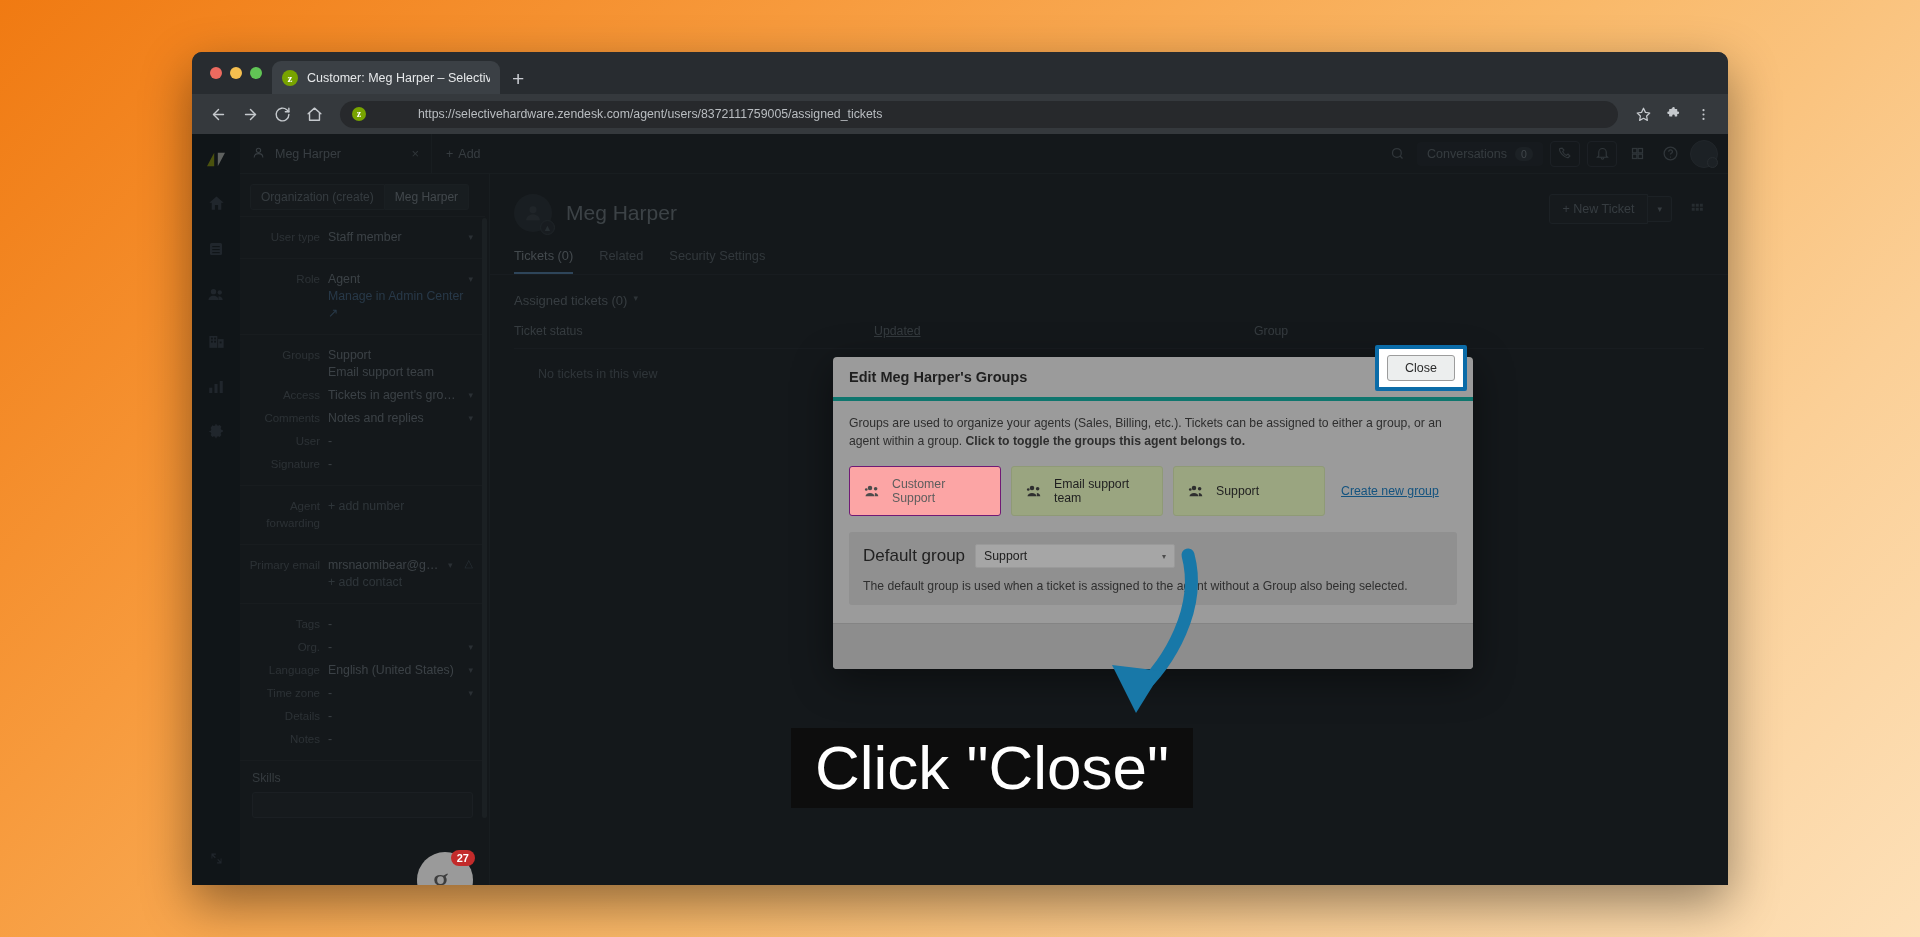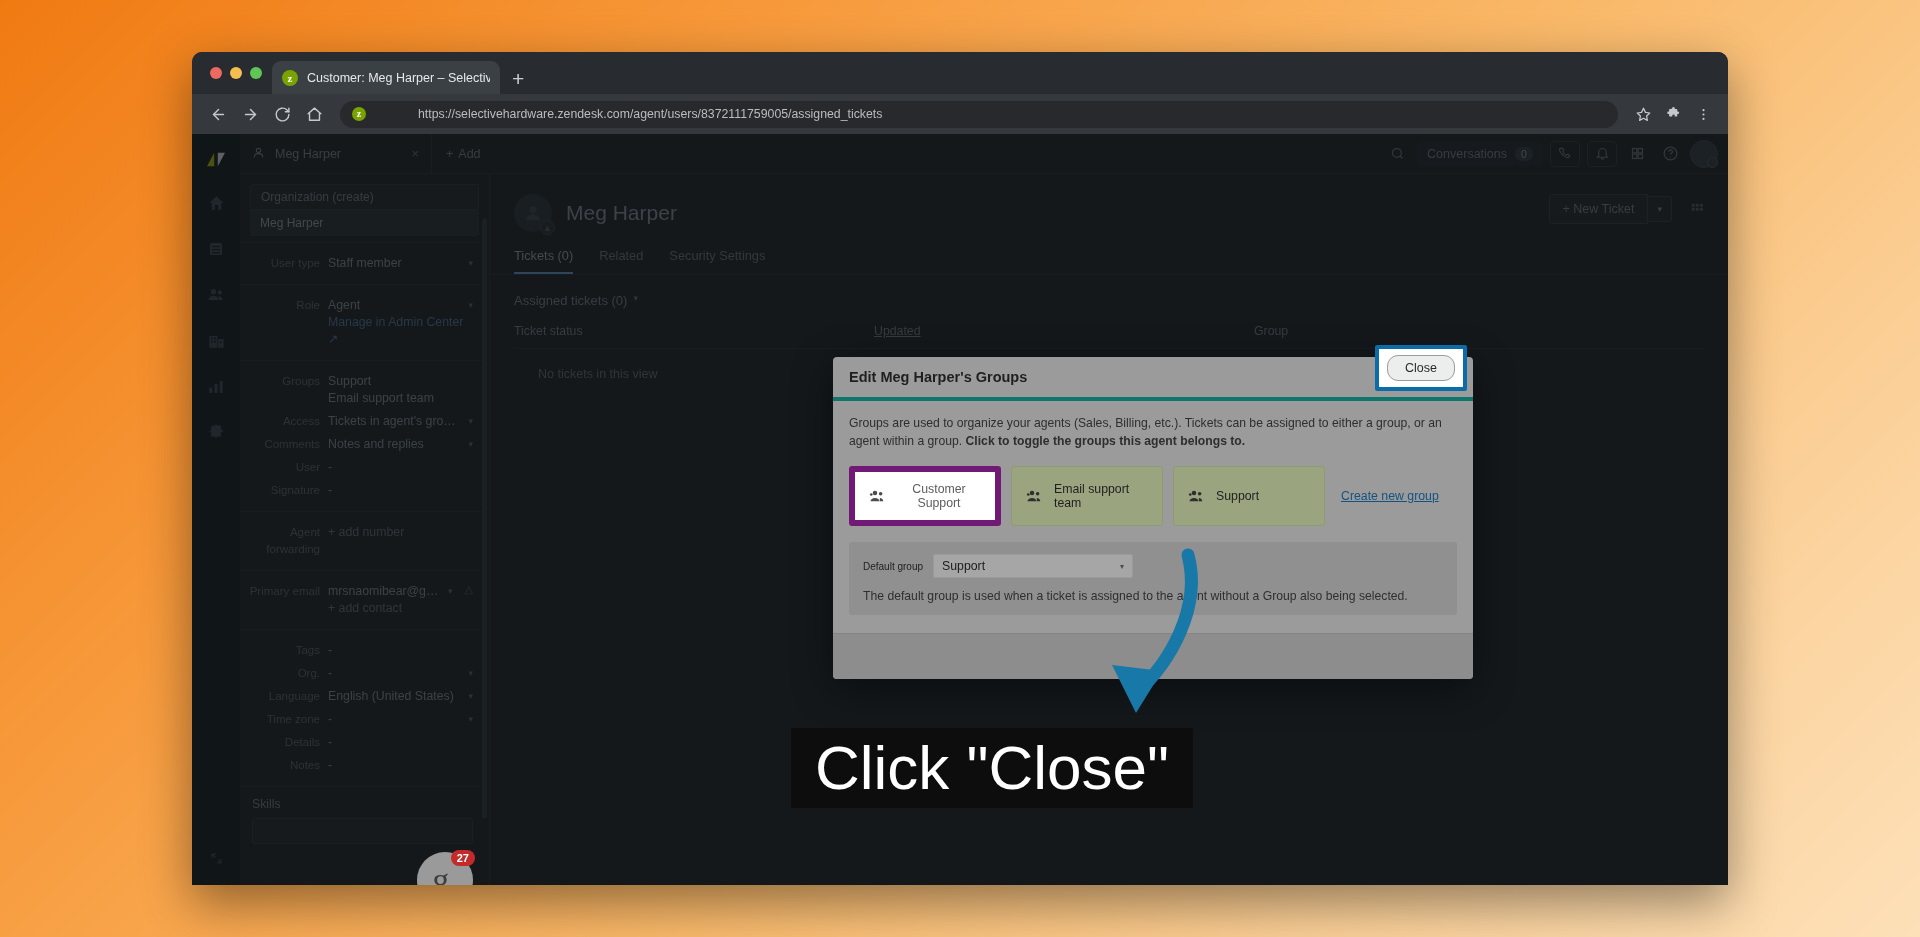"Organization (create)" #panel-tabs { flex-direction: column -> none }
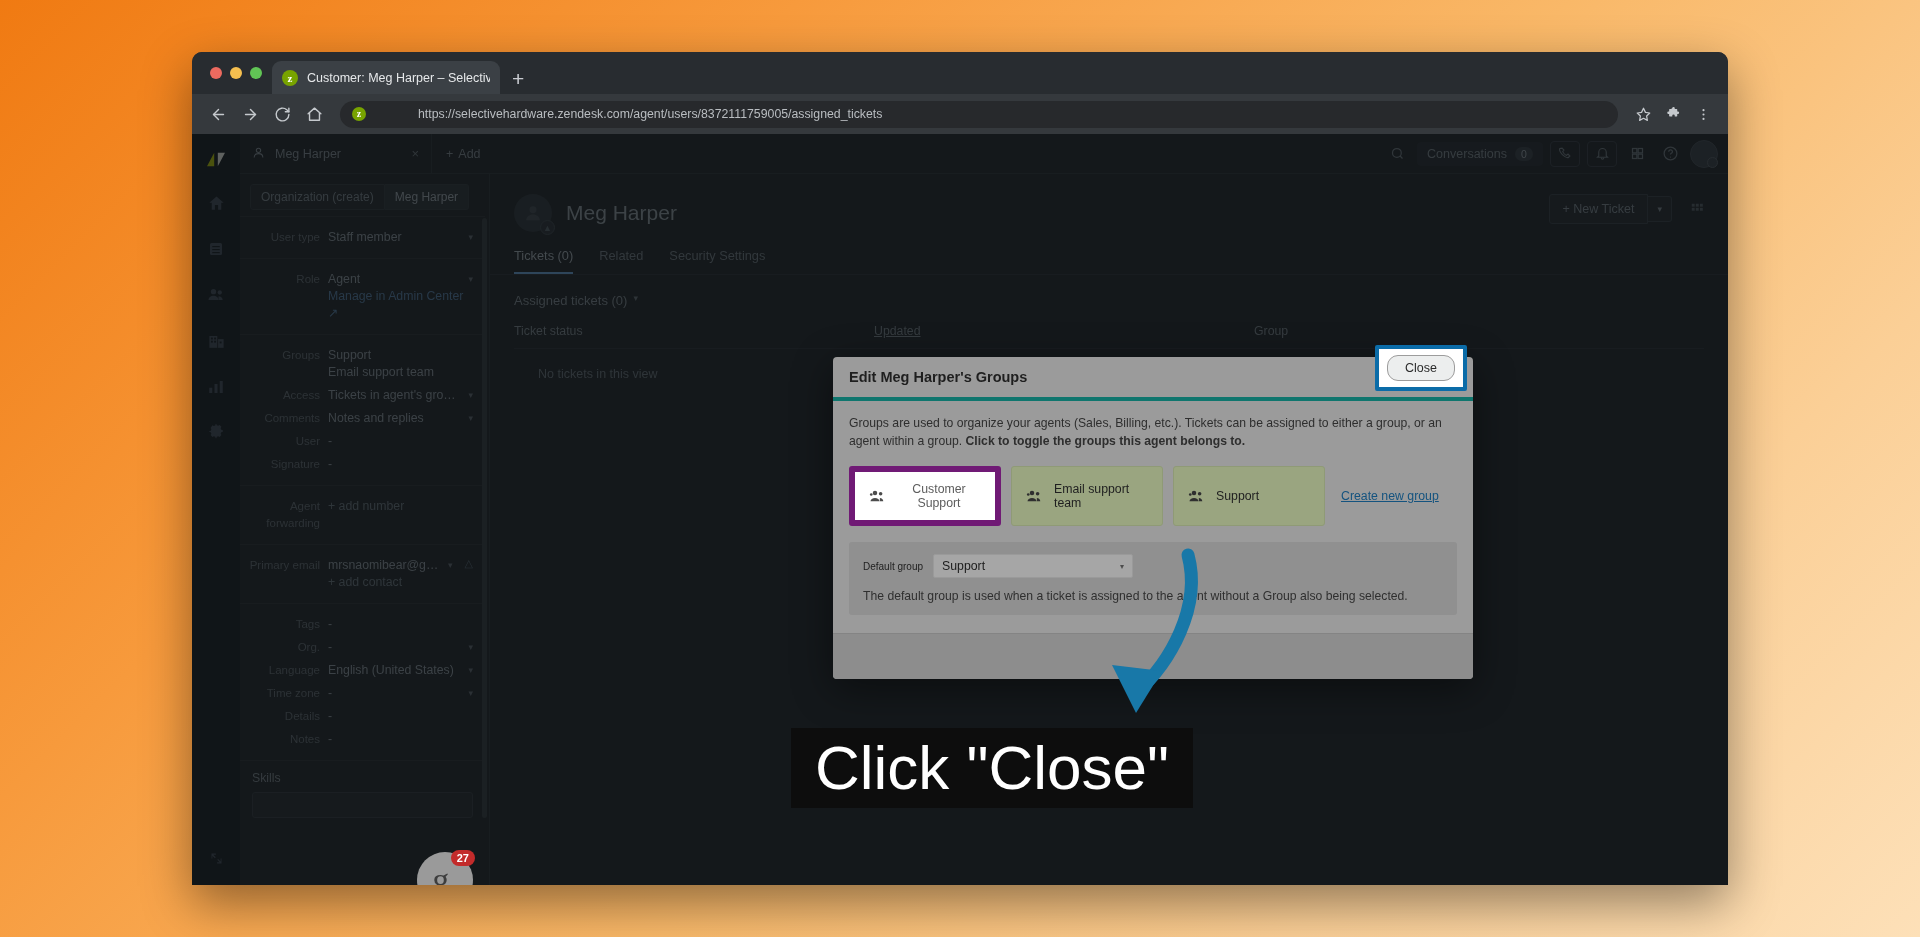"Close" #close-button { border-radius: 11px -> 3px }
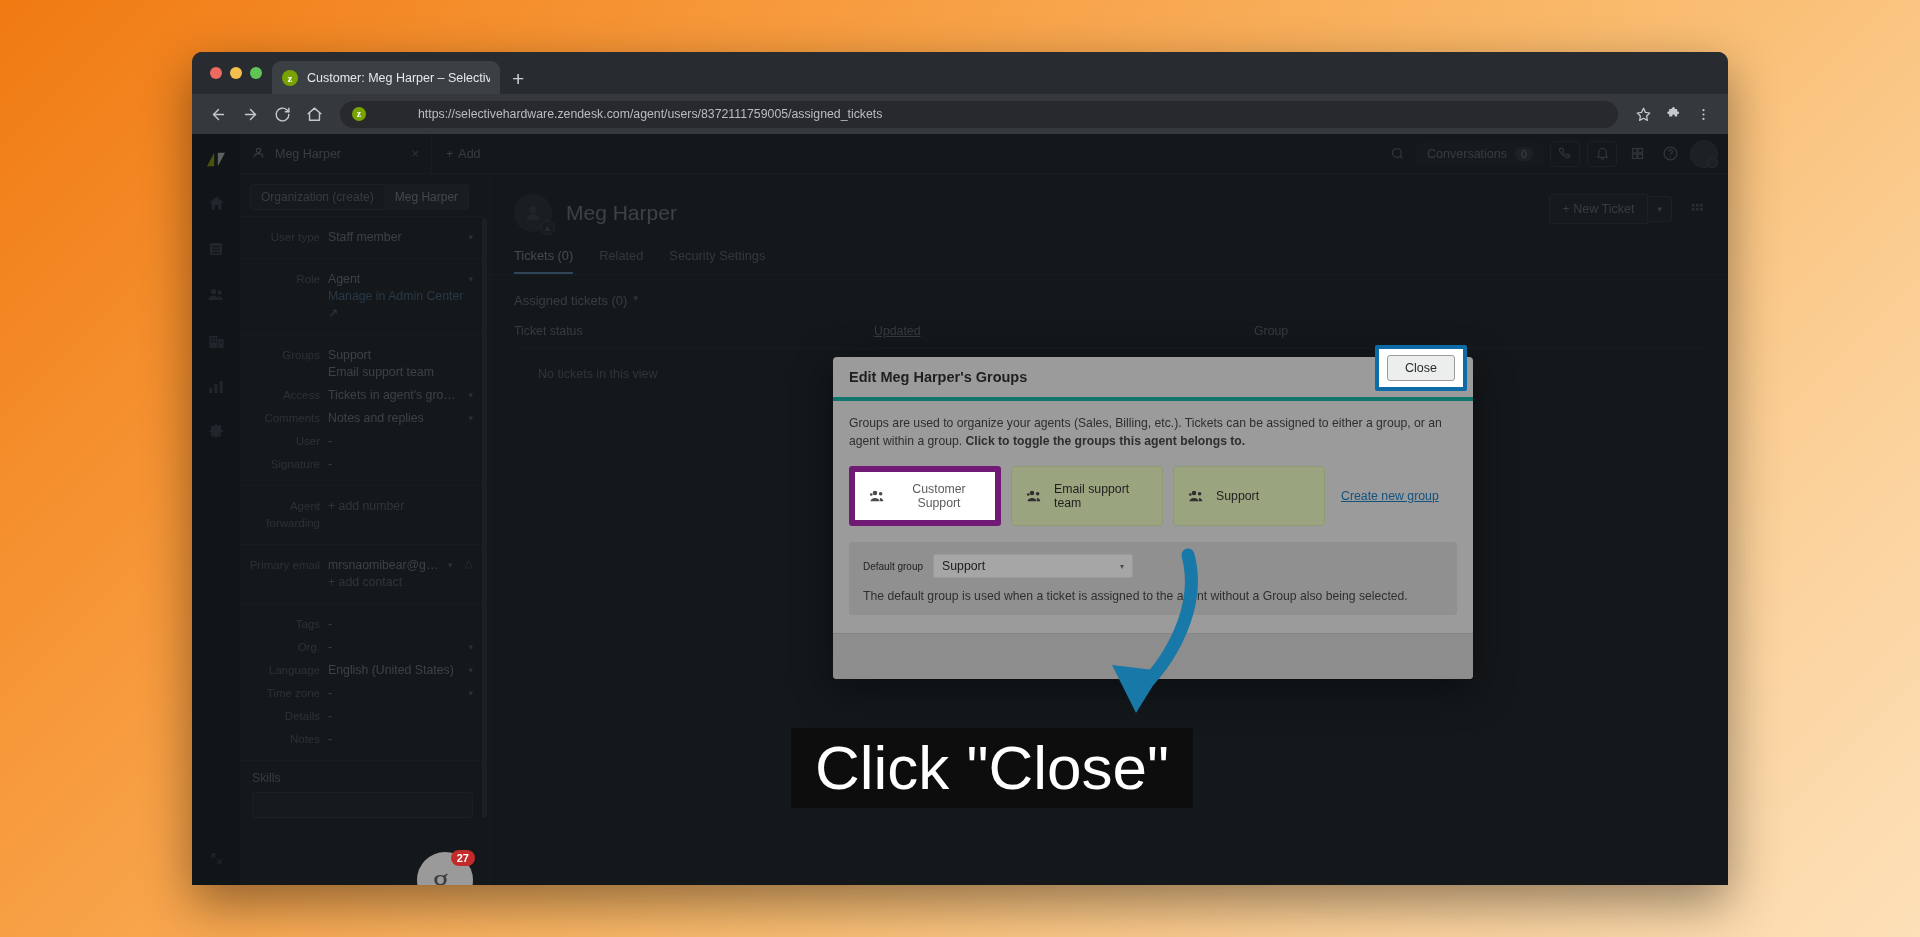"Customer Support" .group-chip.off { background: #ffffff -> #fca5a5; border: 6px solid #701a75 -> 1px solid #701a75; text-align: center -> none }
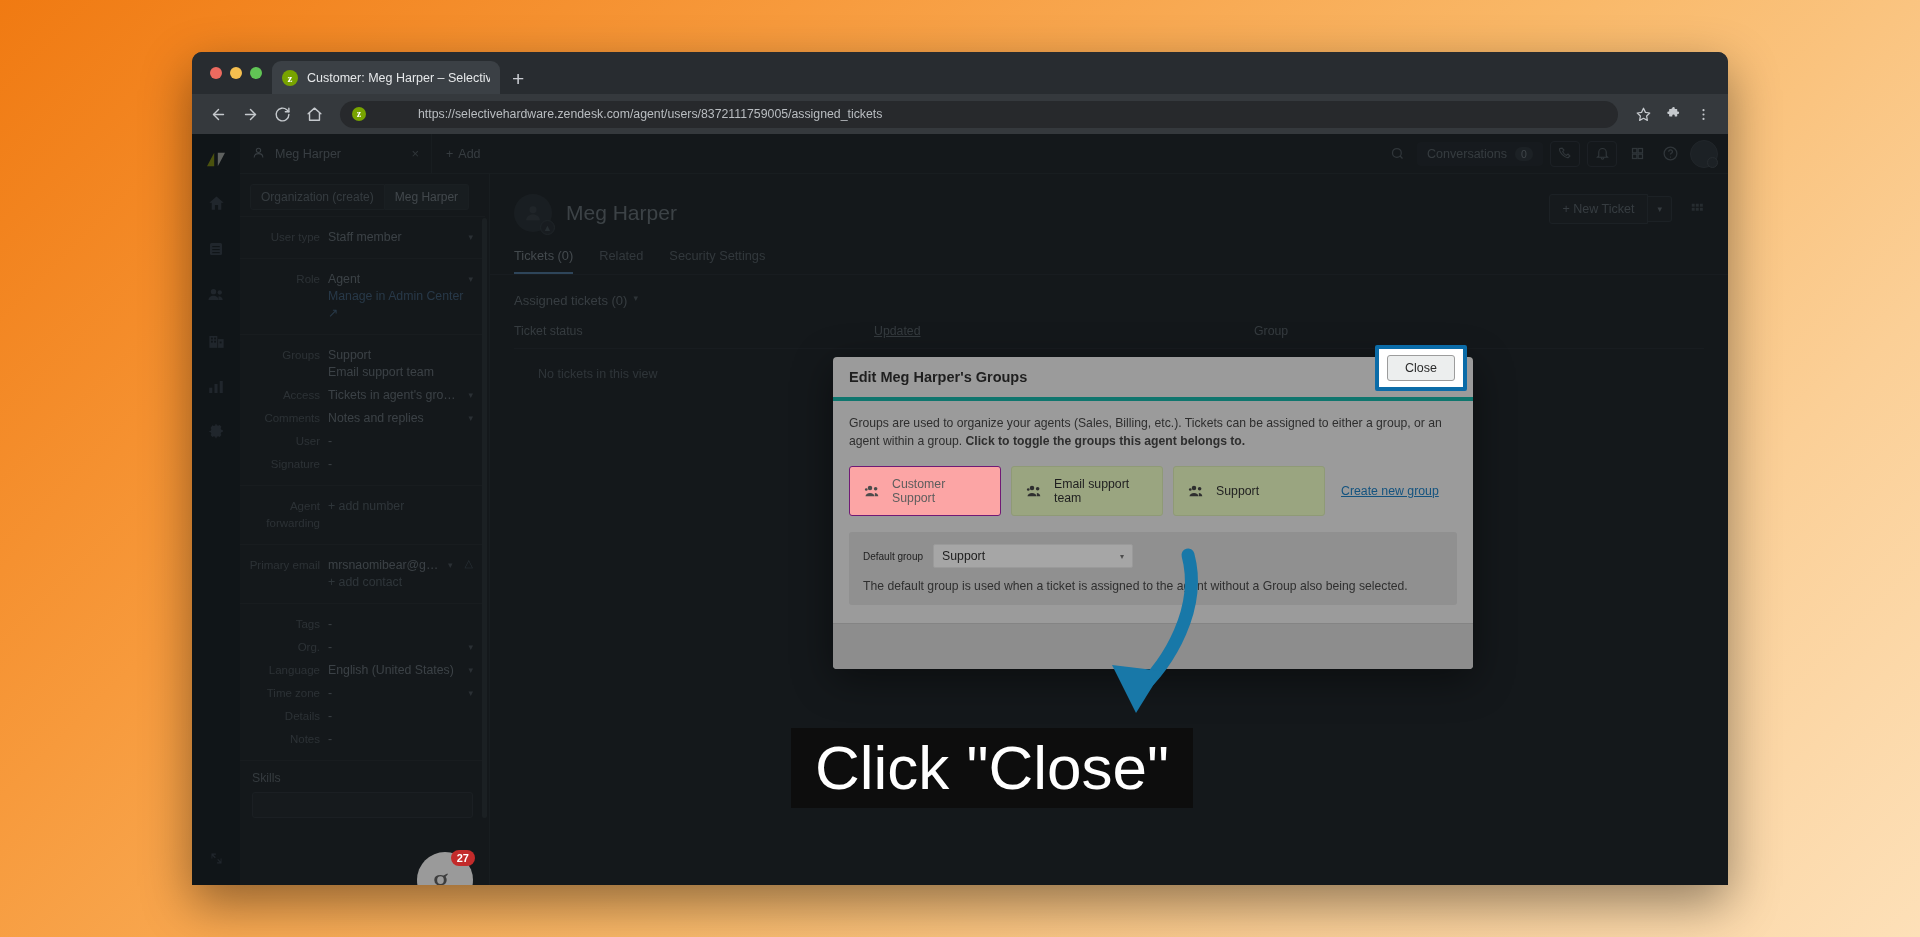"Default group" #default-group-label { font-size: 10px -> 17px }
